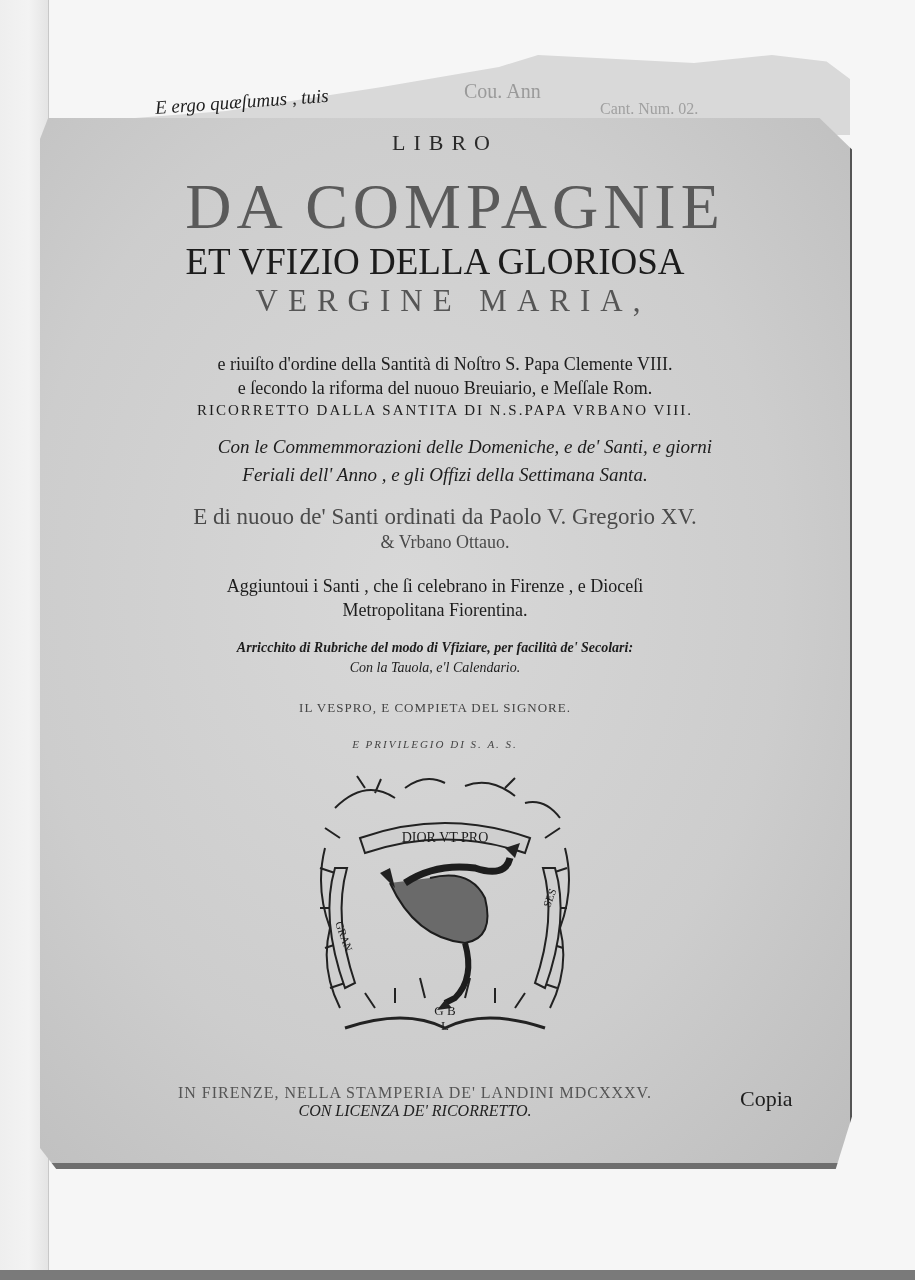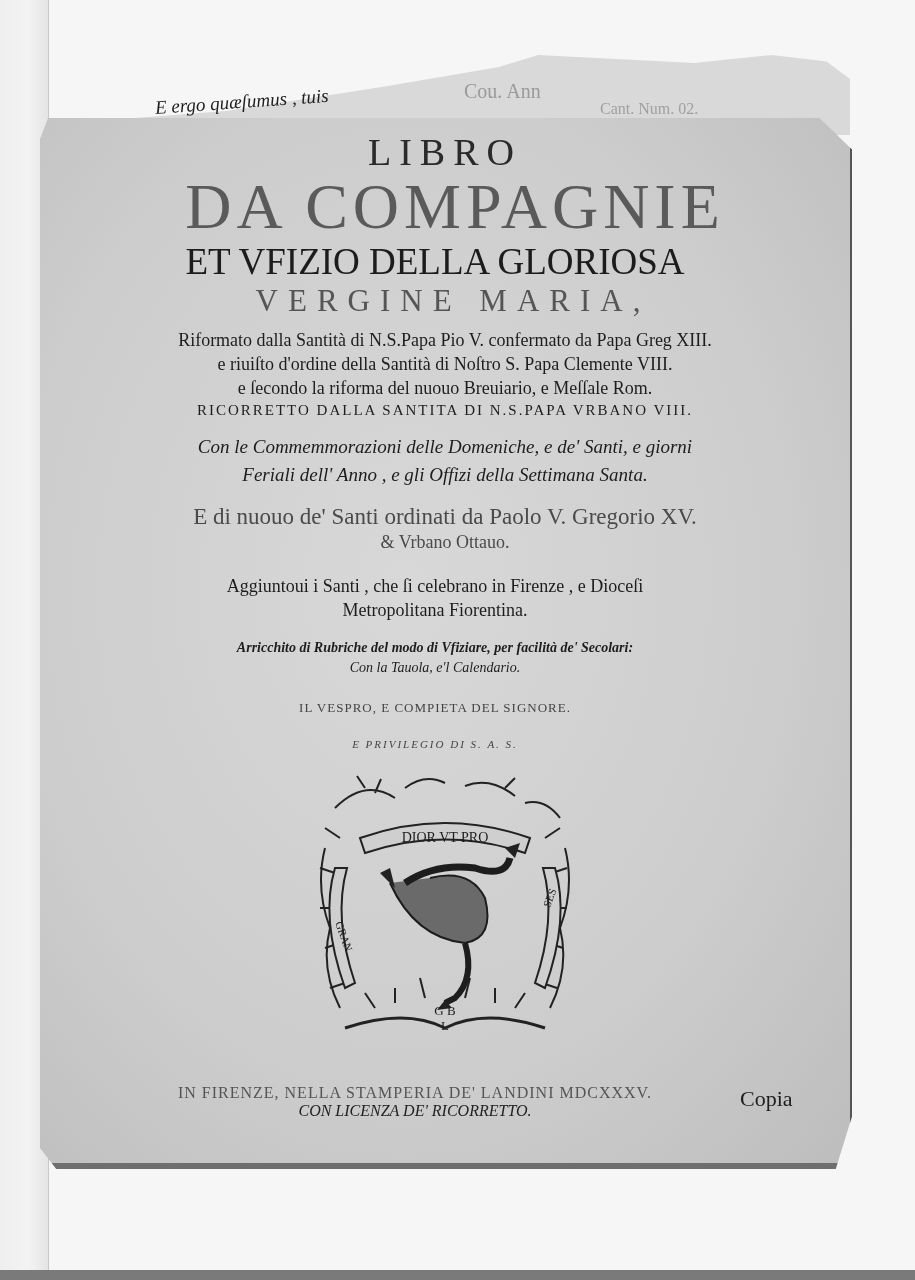"LIBRO" .libro { font-size: 38px -> 22px }
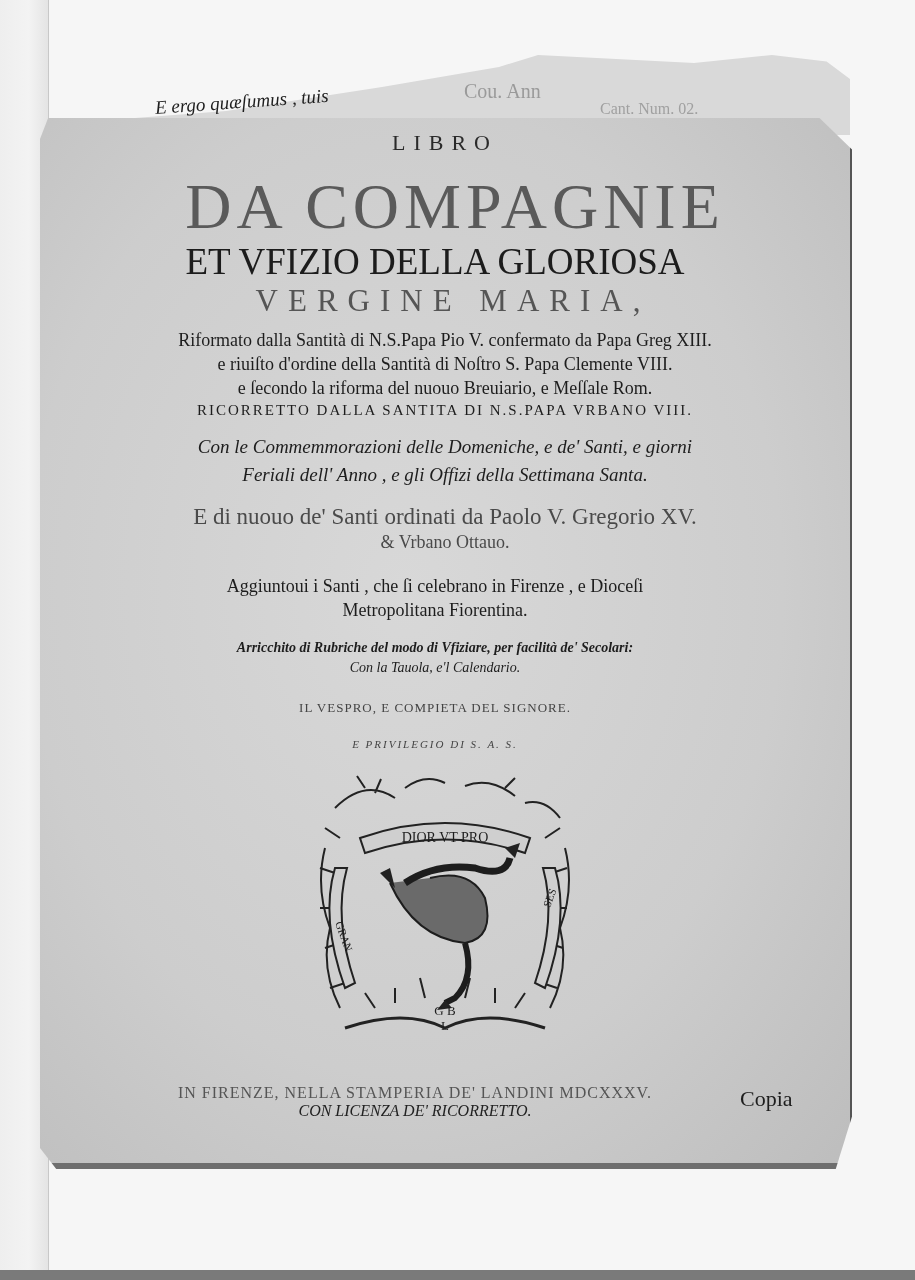"Riformato dalla Santità di N.S.Papa" div.line { html: <div>Riformato dalla Santità di N.S.Papa Pio V. confermato da Papa Greg XIII.</div> -> none }
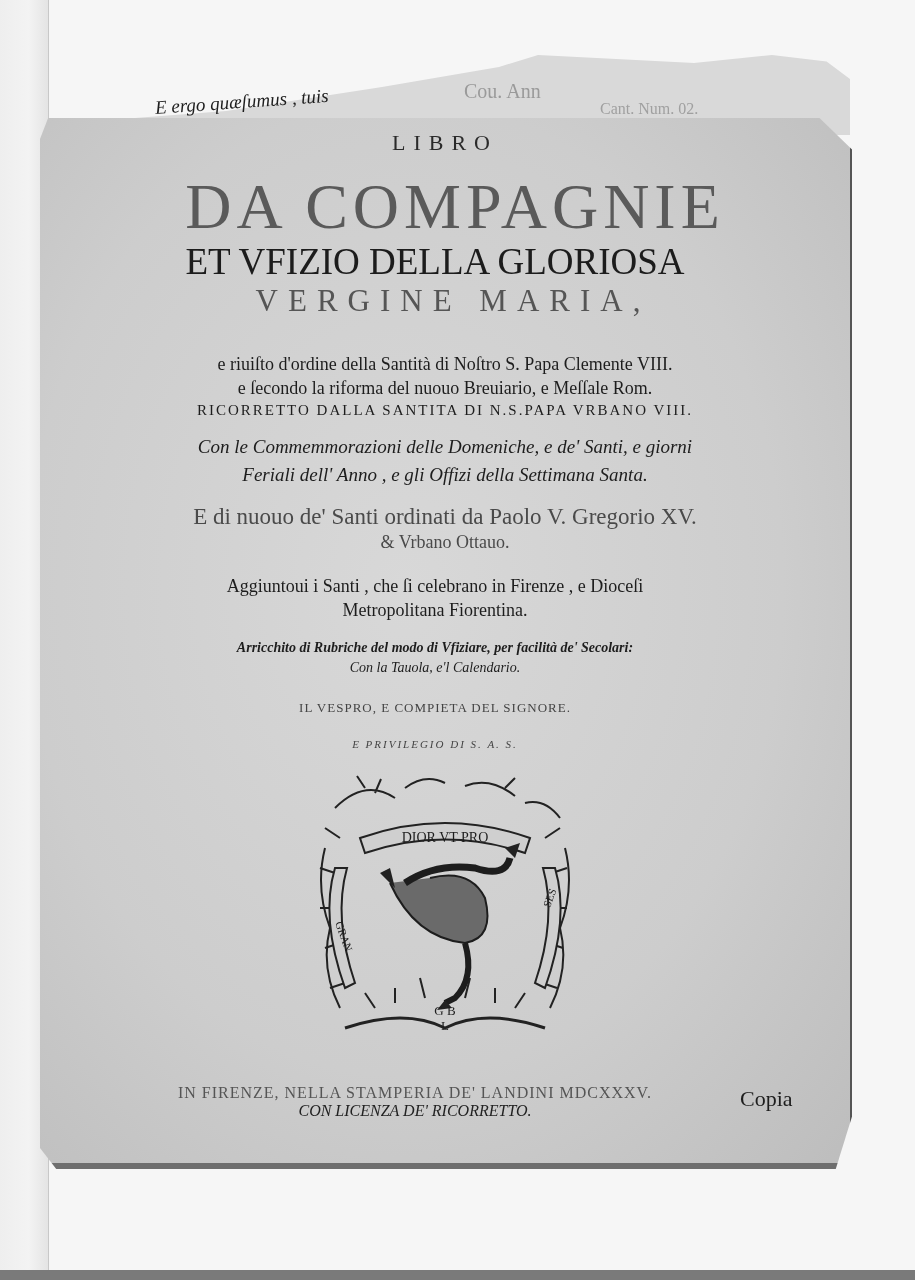"Con le Commemmorazioni delle Domeniche," .c1 { margin-left: none -> 20px }
